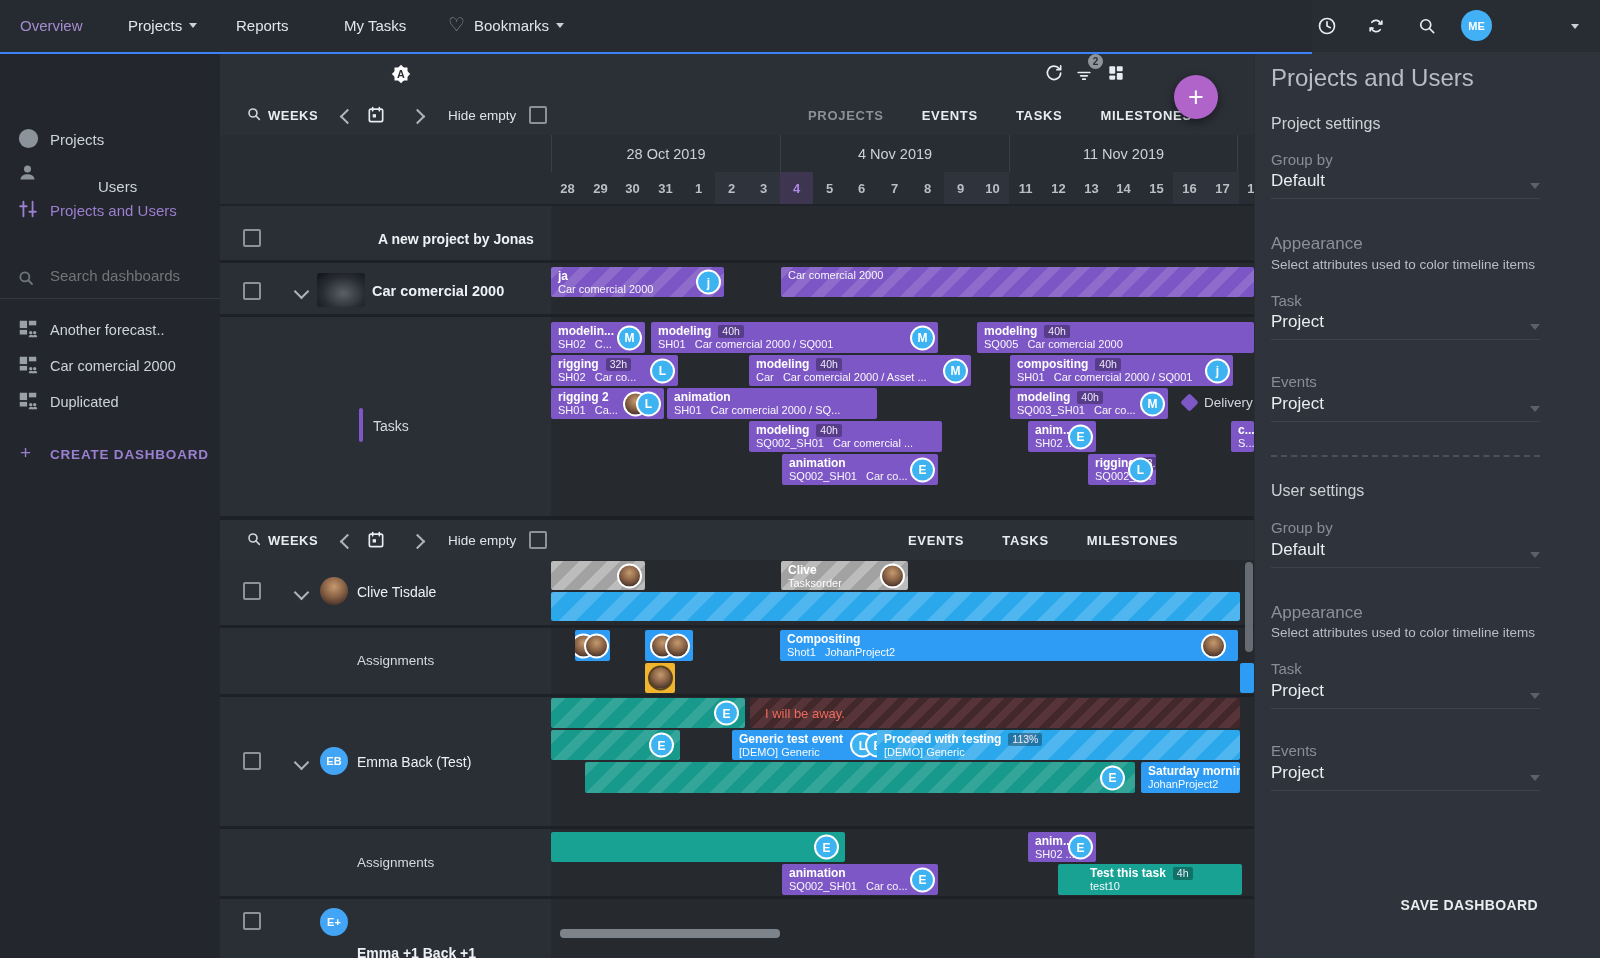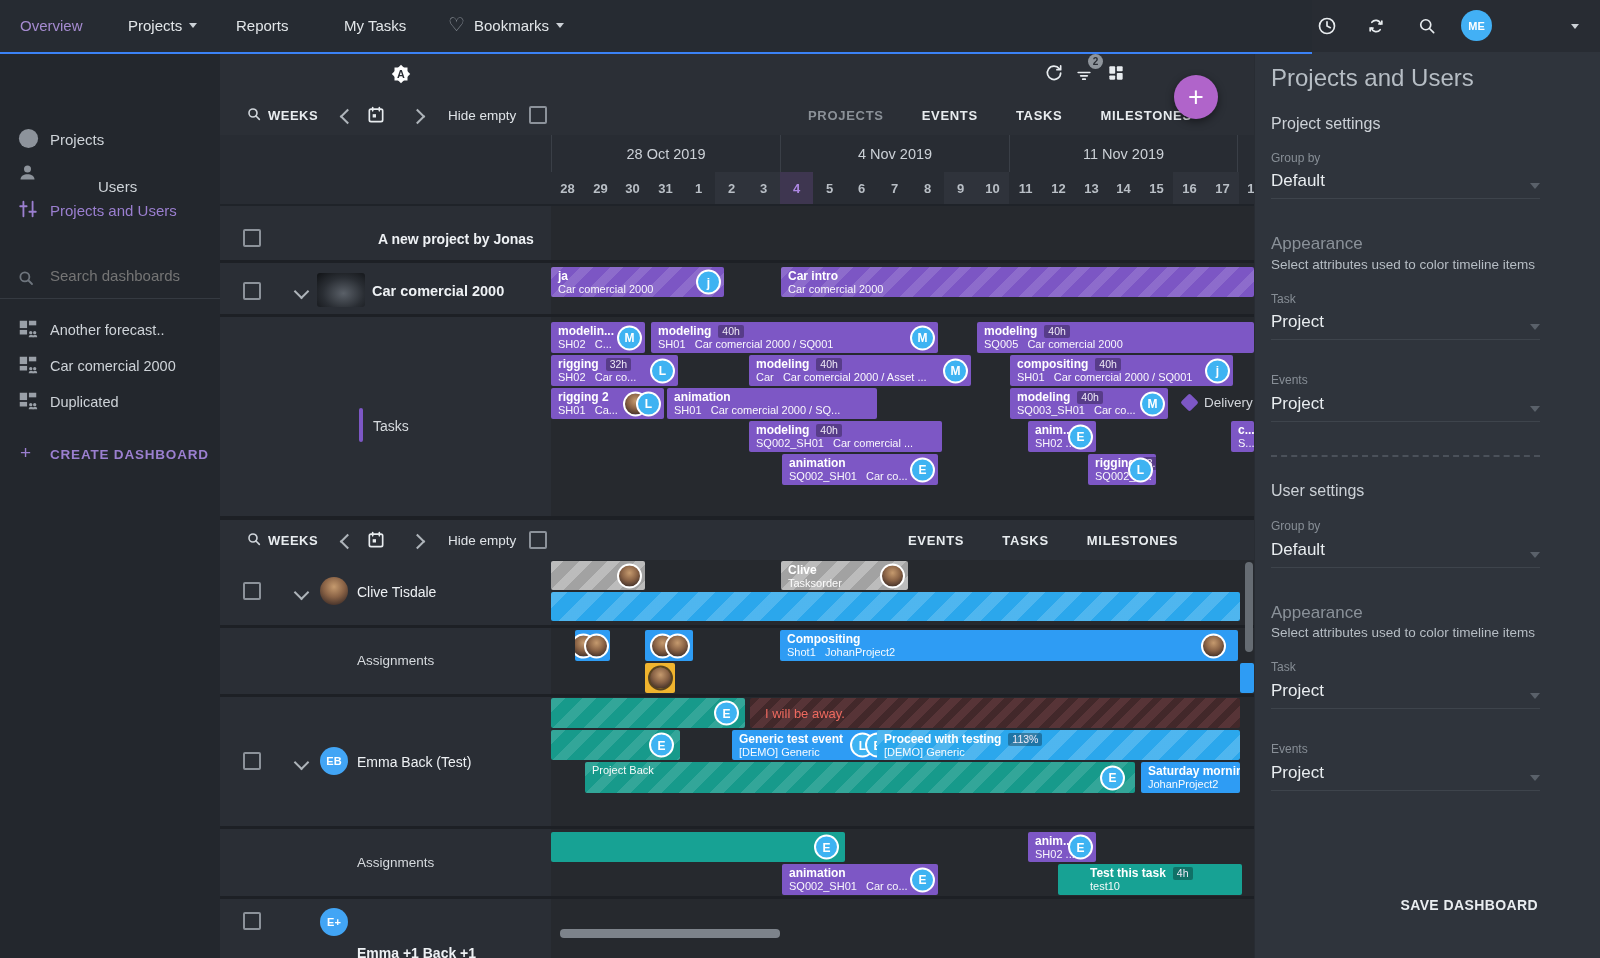"Group by" .sel-label { font-size: 12px -> 15px }
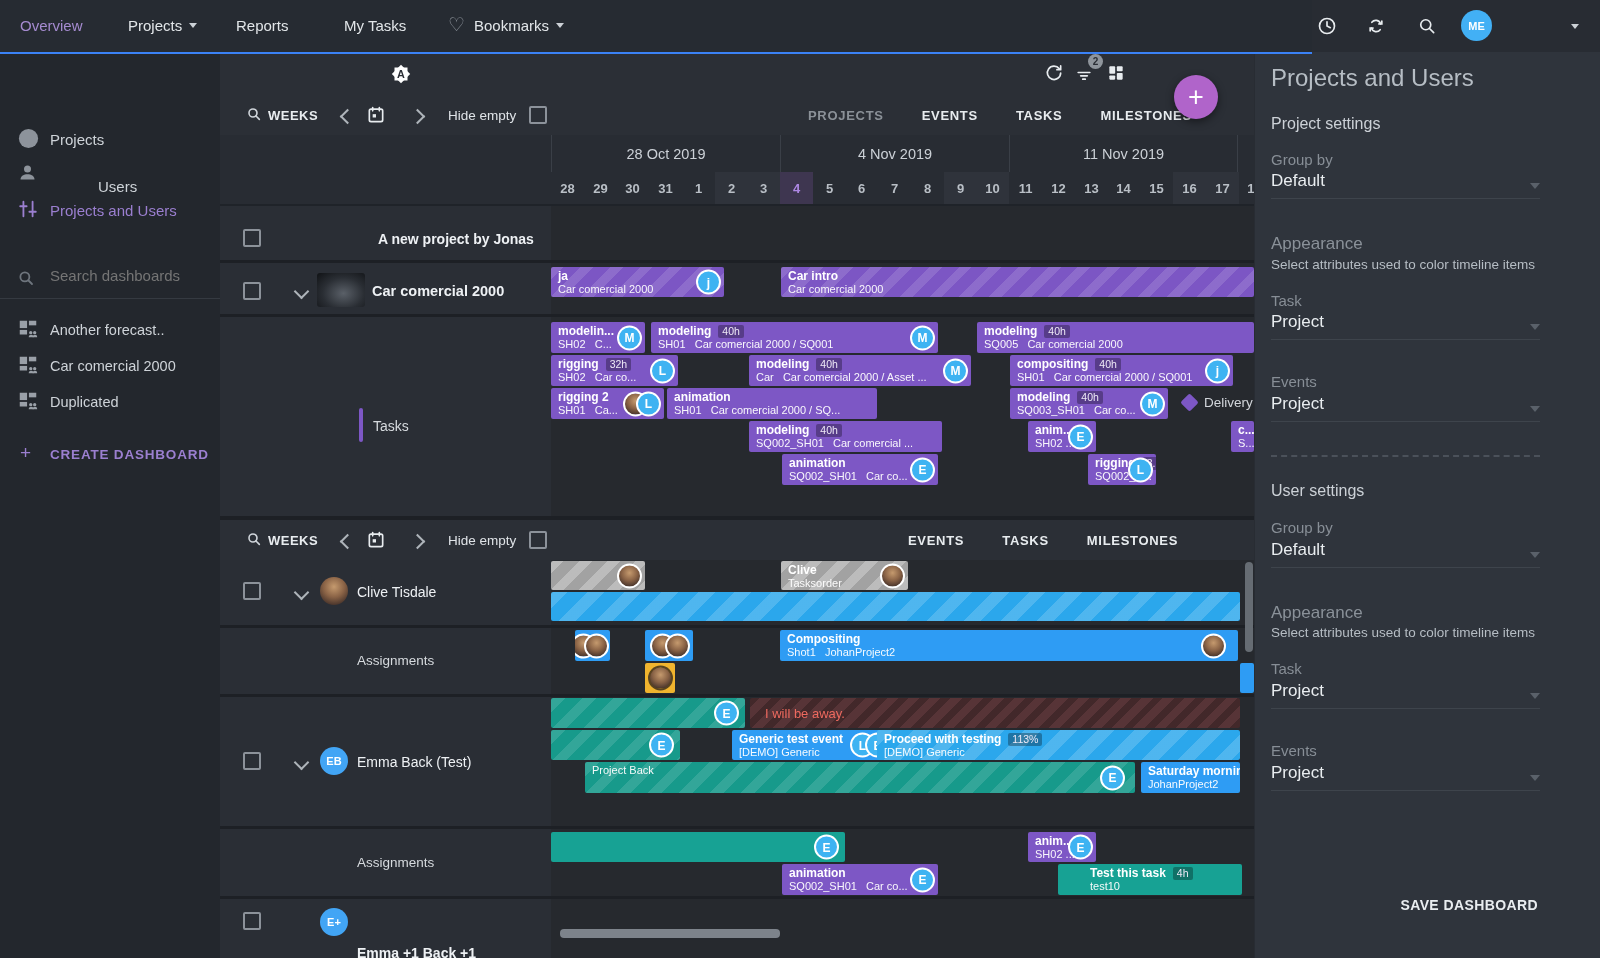"Car intro" div.bt { html: <div> <span>Car intro</span> </div> -> none }
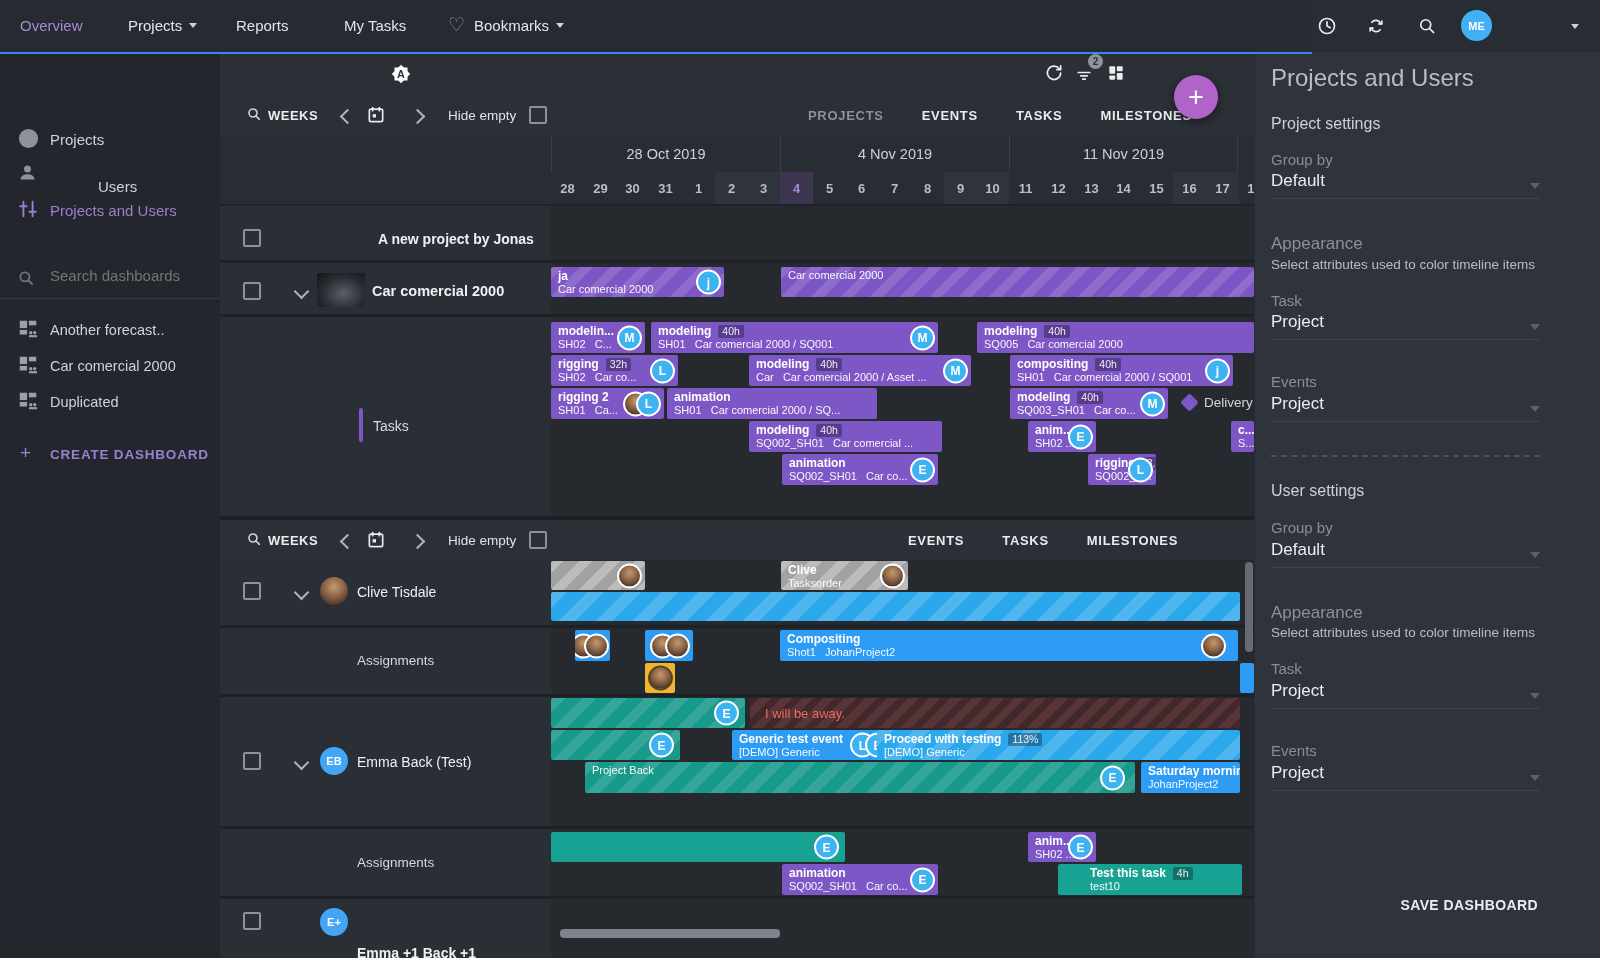"Project Back" div.bm { html: <div>Project Back</div> -> none }
